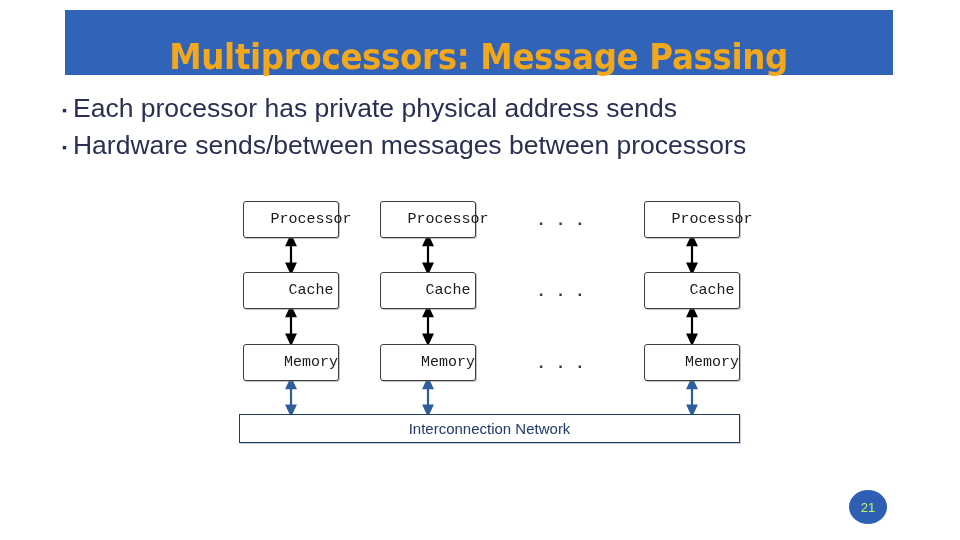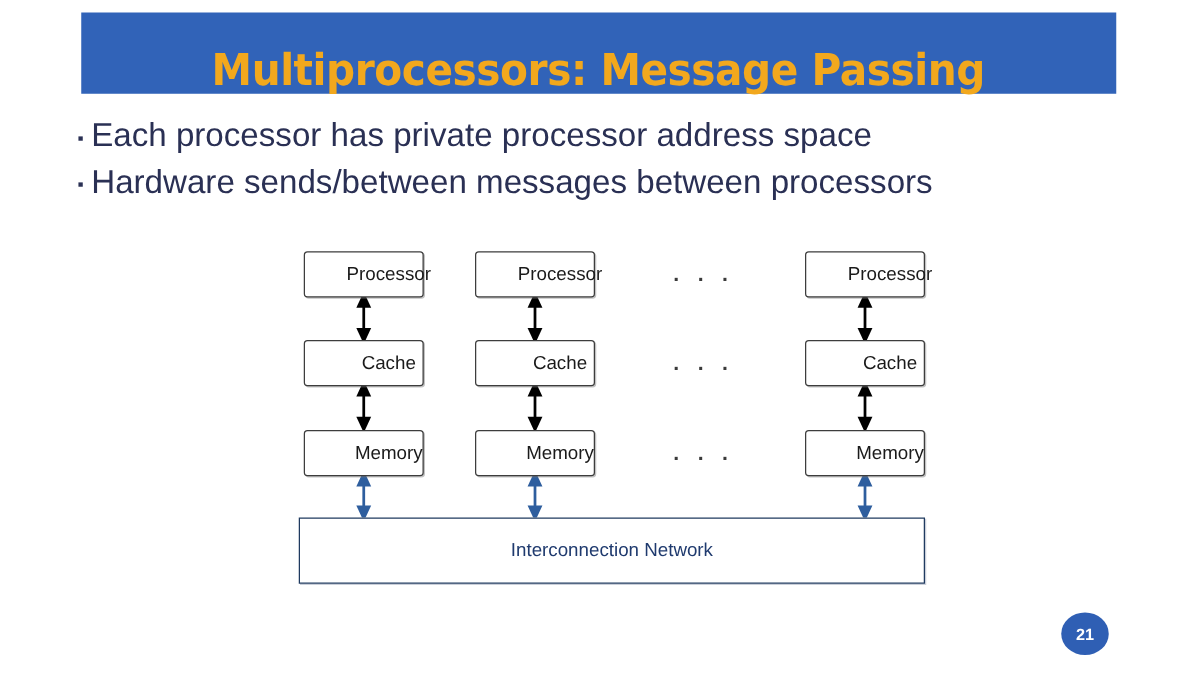"Each processor has private processor" span.bullet-label { text: processor address space -> physical address sends }
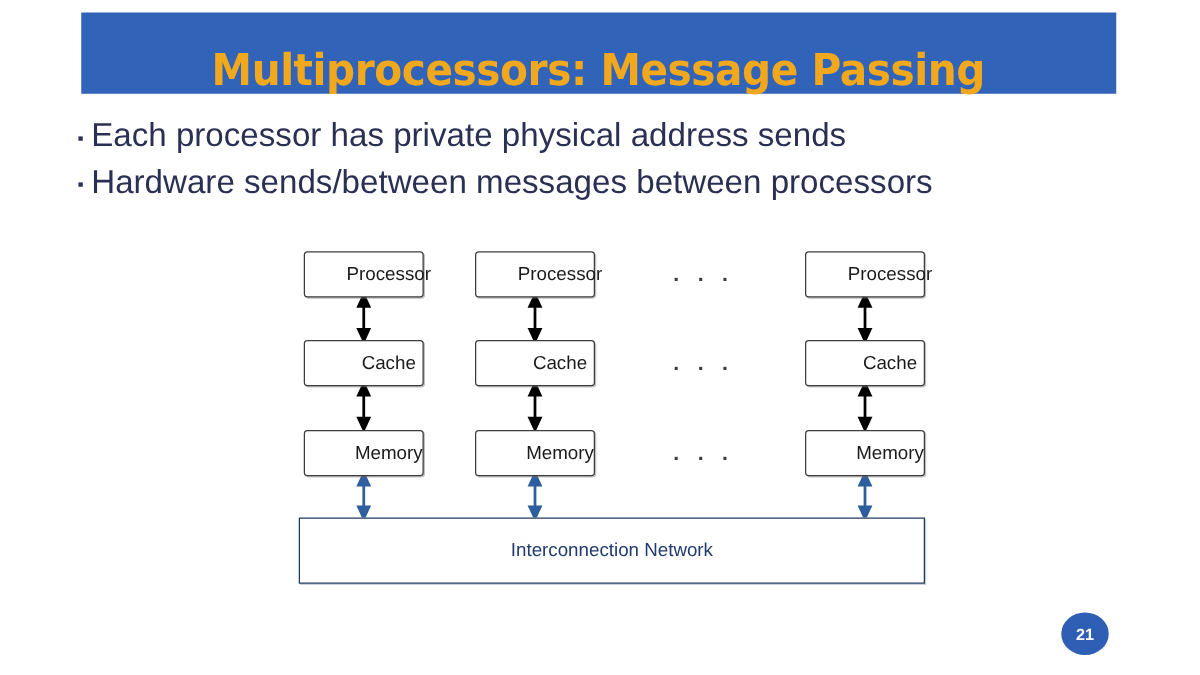"Processor" .node-box { font-family: Liberation Sans, sans-serif -> Liberation Mono, monospace }
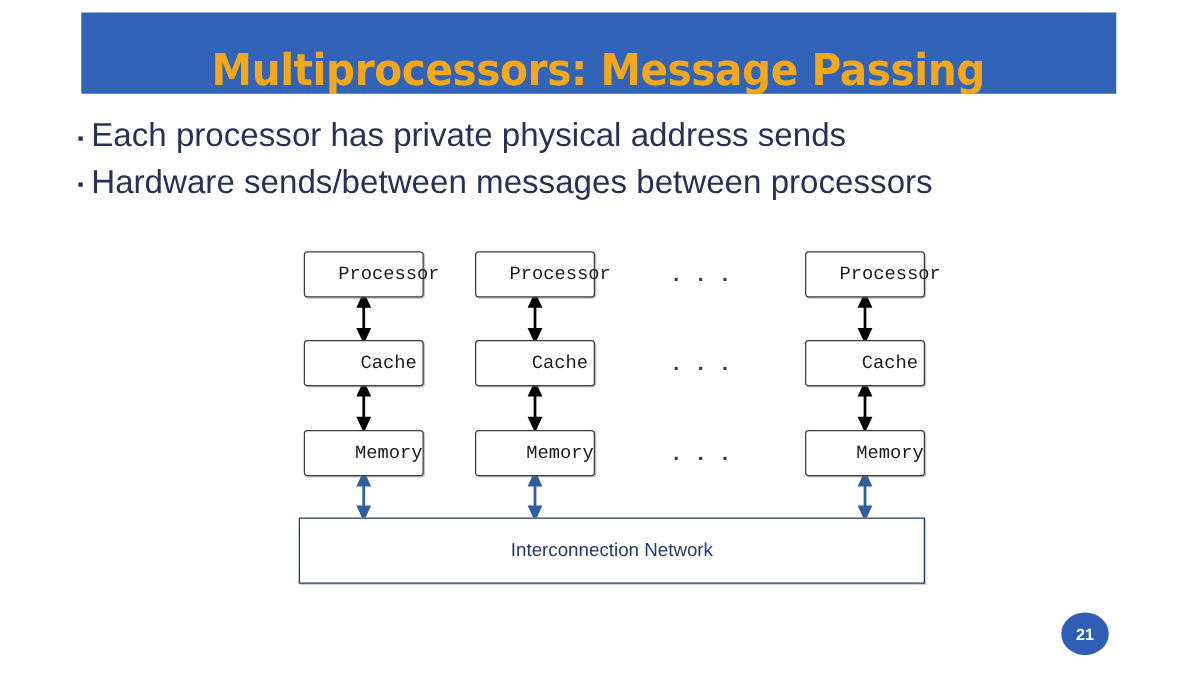"Interconnection Network" .interconnect-box { height: 53px -> 29px }
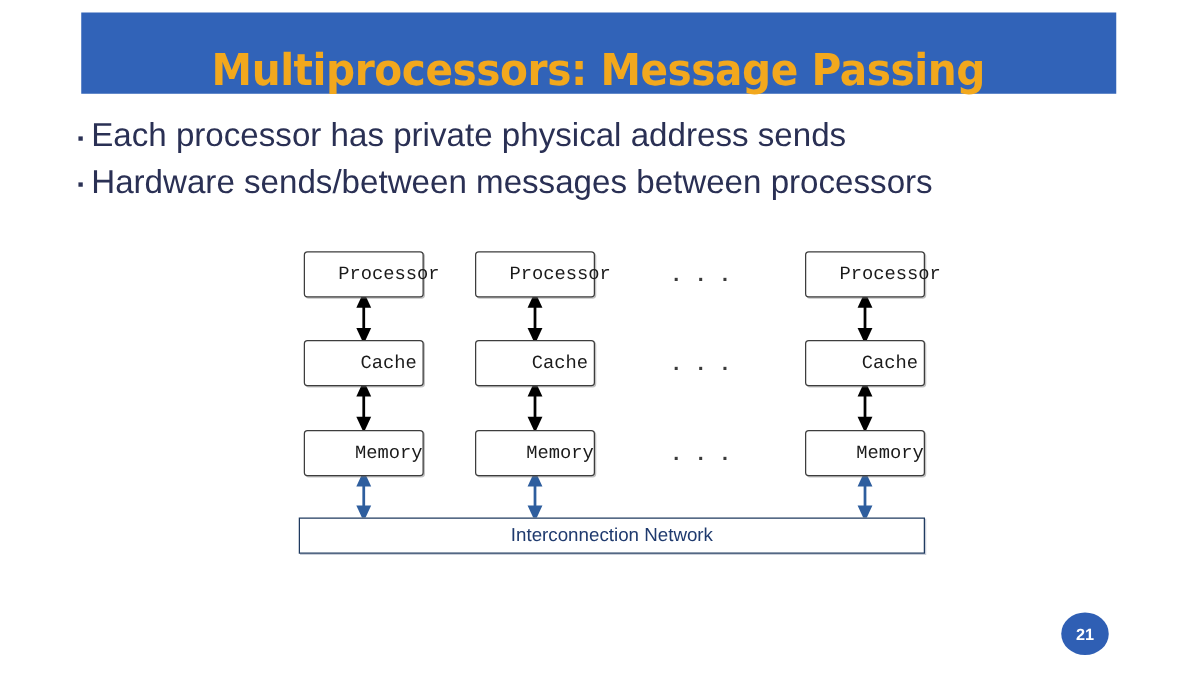"21" .page-badge { color: #ffffff -> #bef264; font-weight: bold -> normal }
